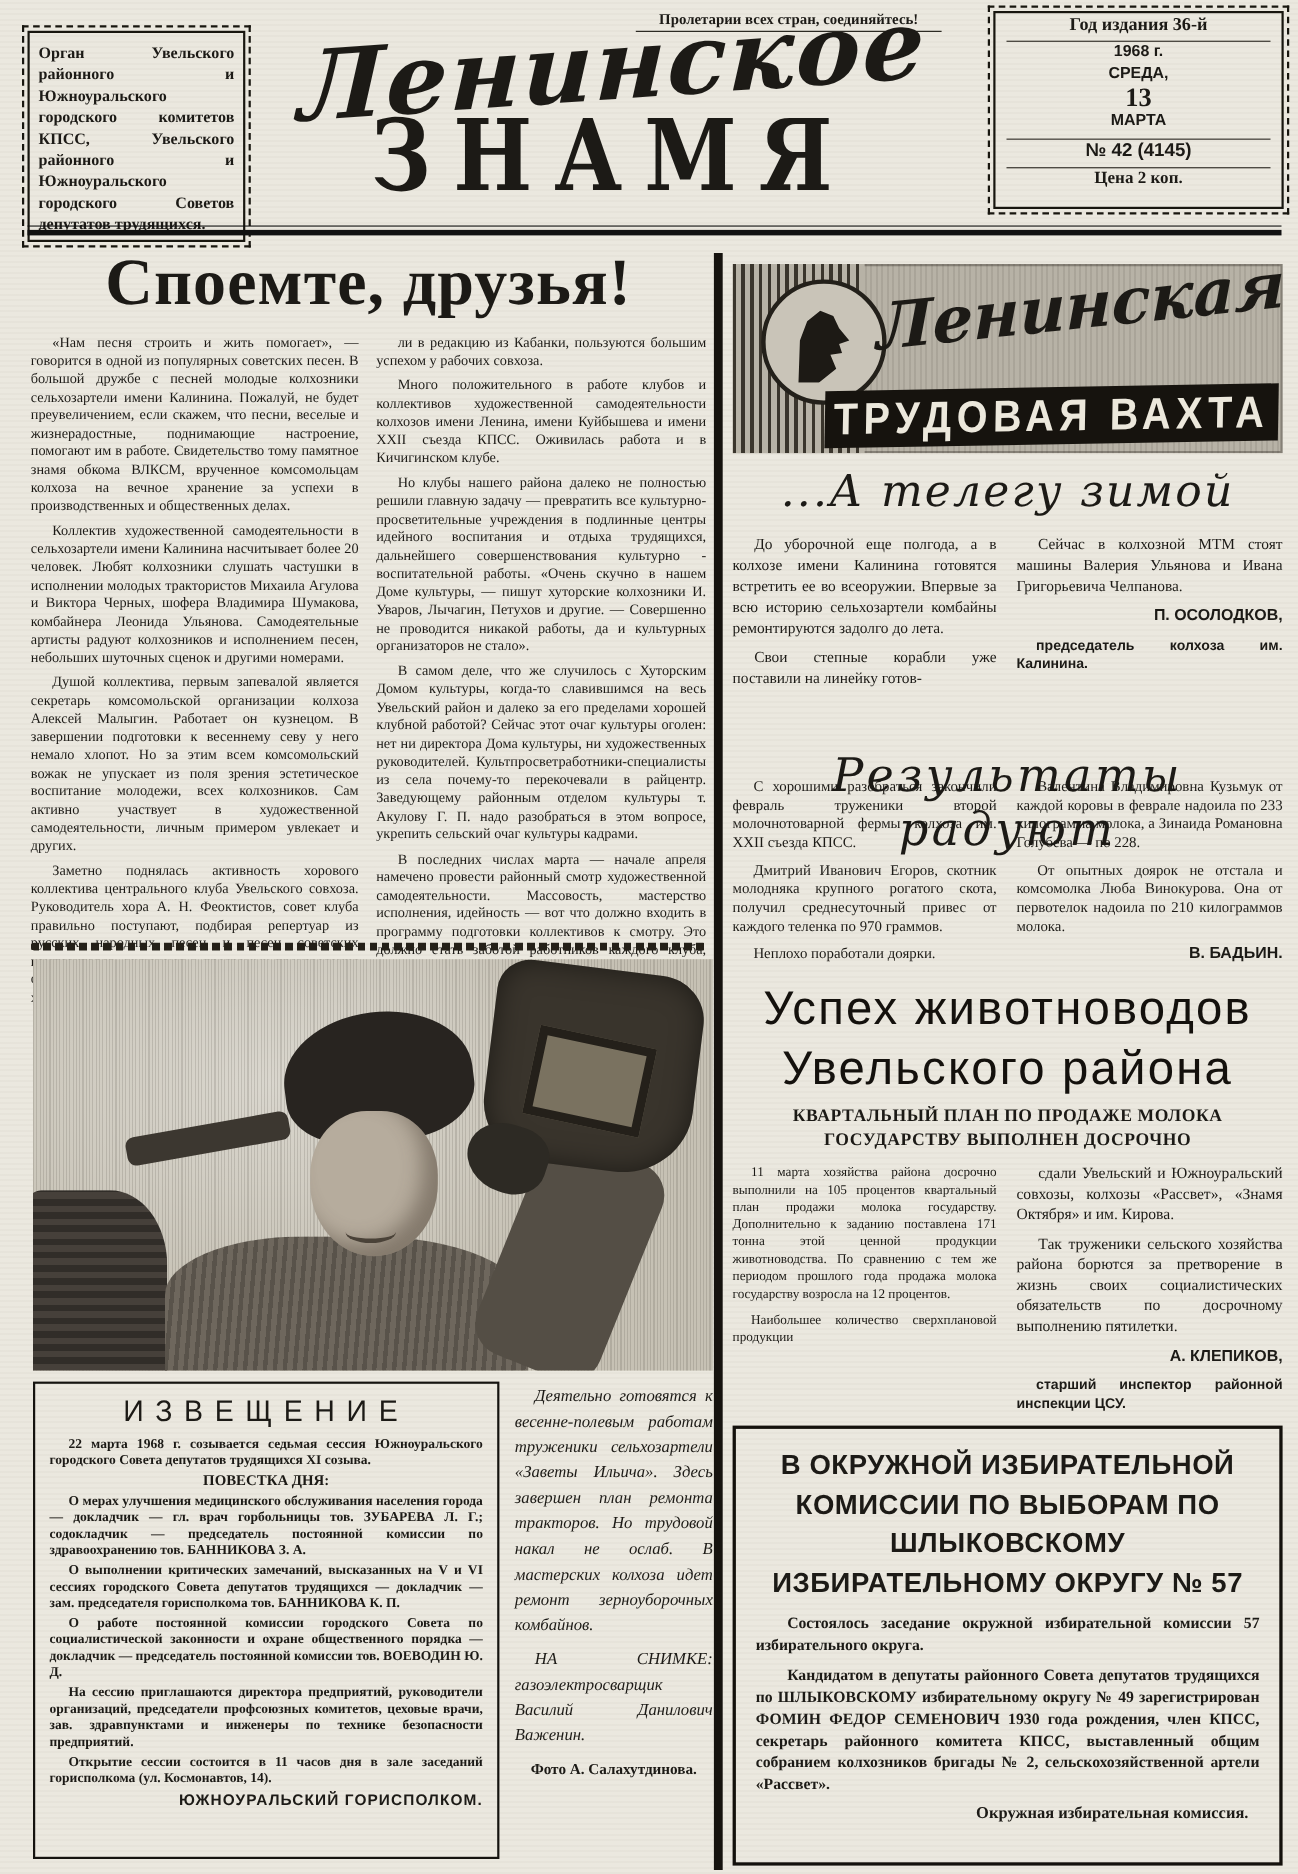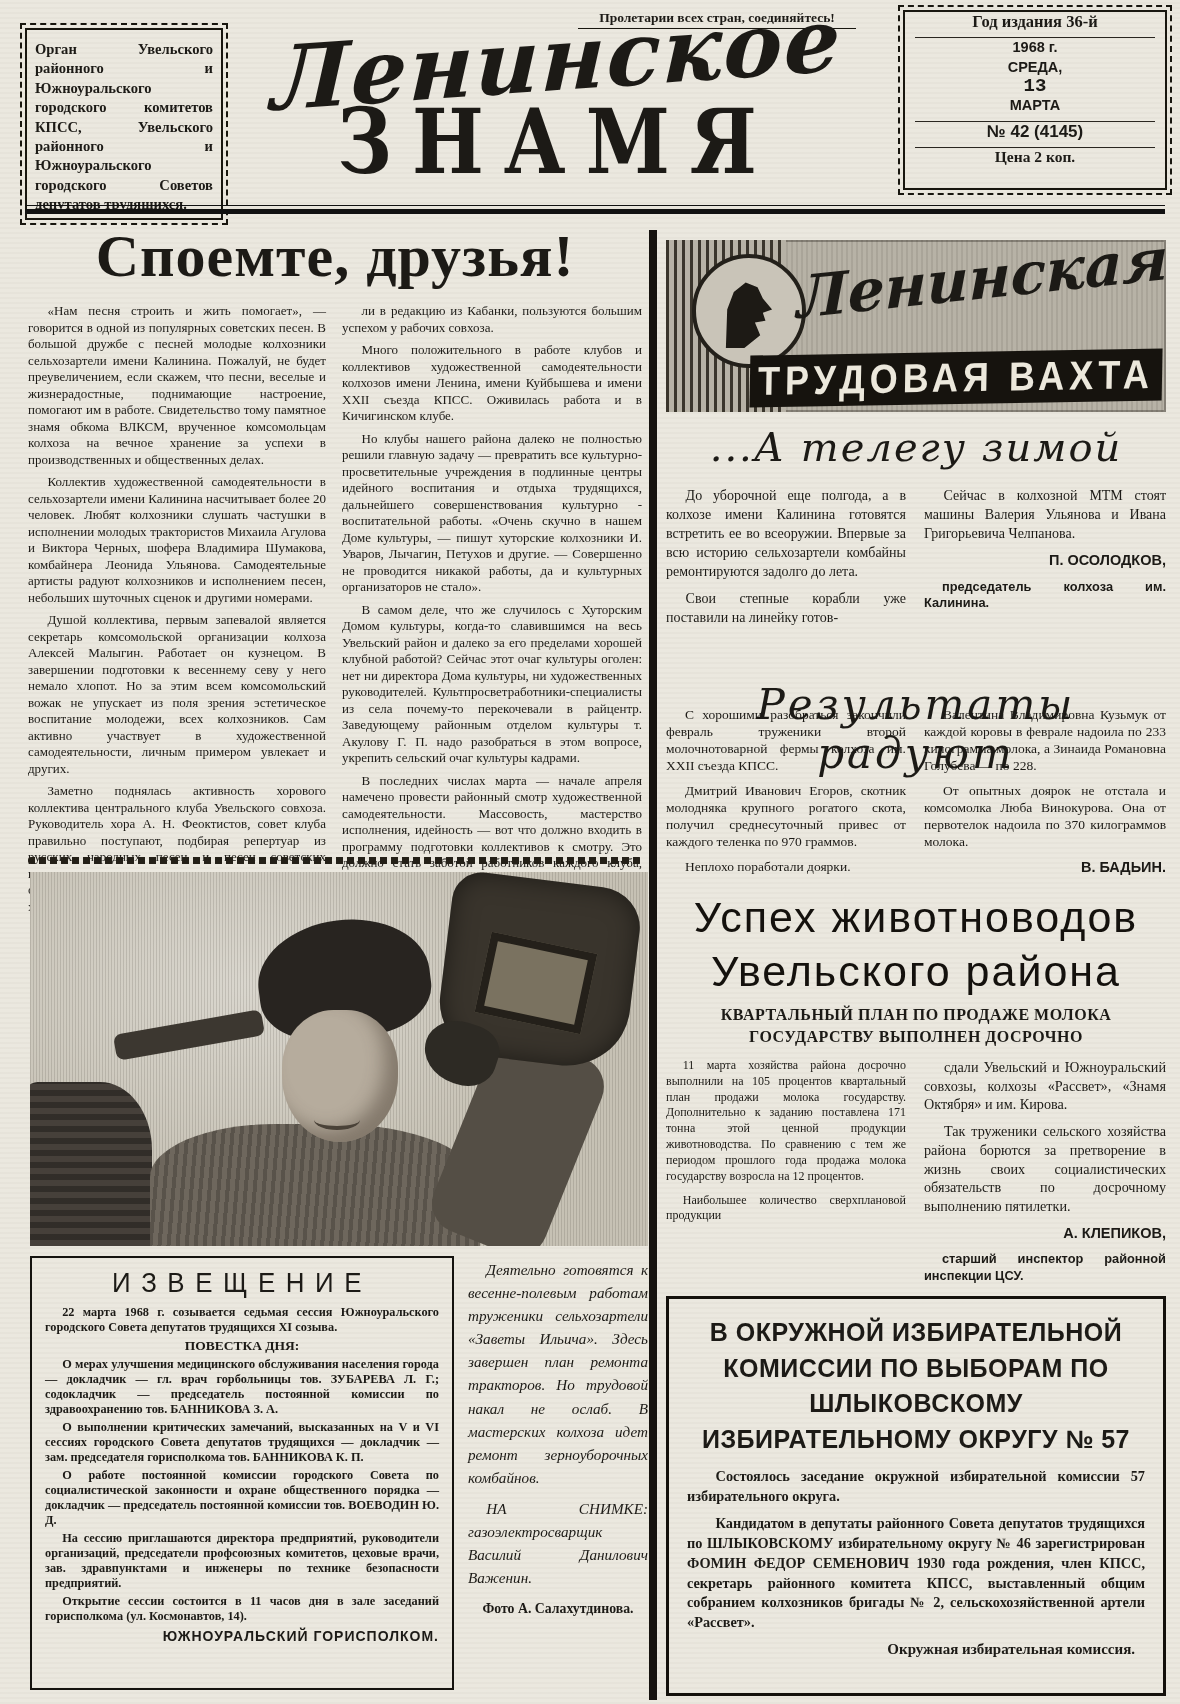"13" .iv-day { font-family: Liberation Mono, monospace -> Liberation Serif, serif; font-size: 19px -> 24px }
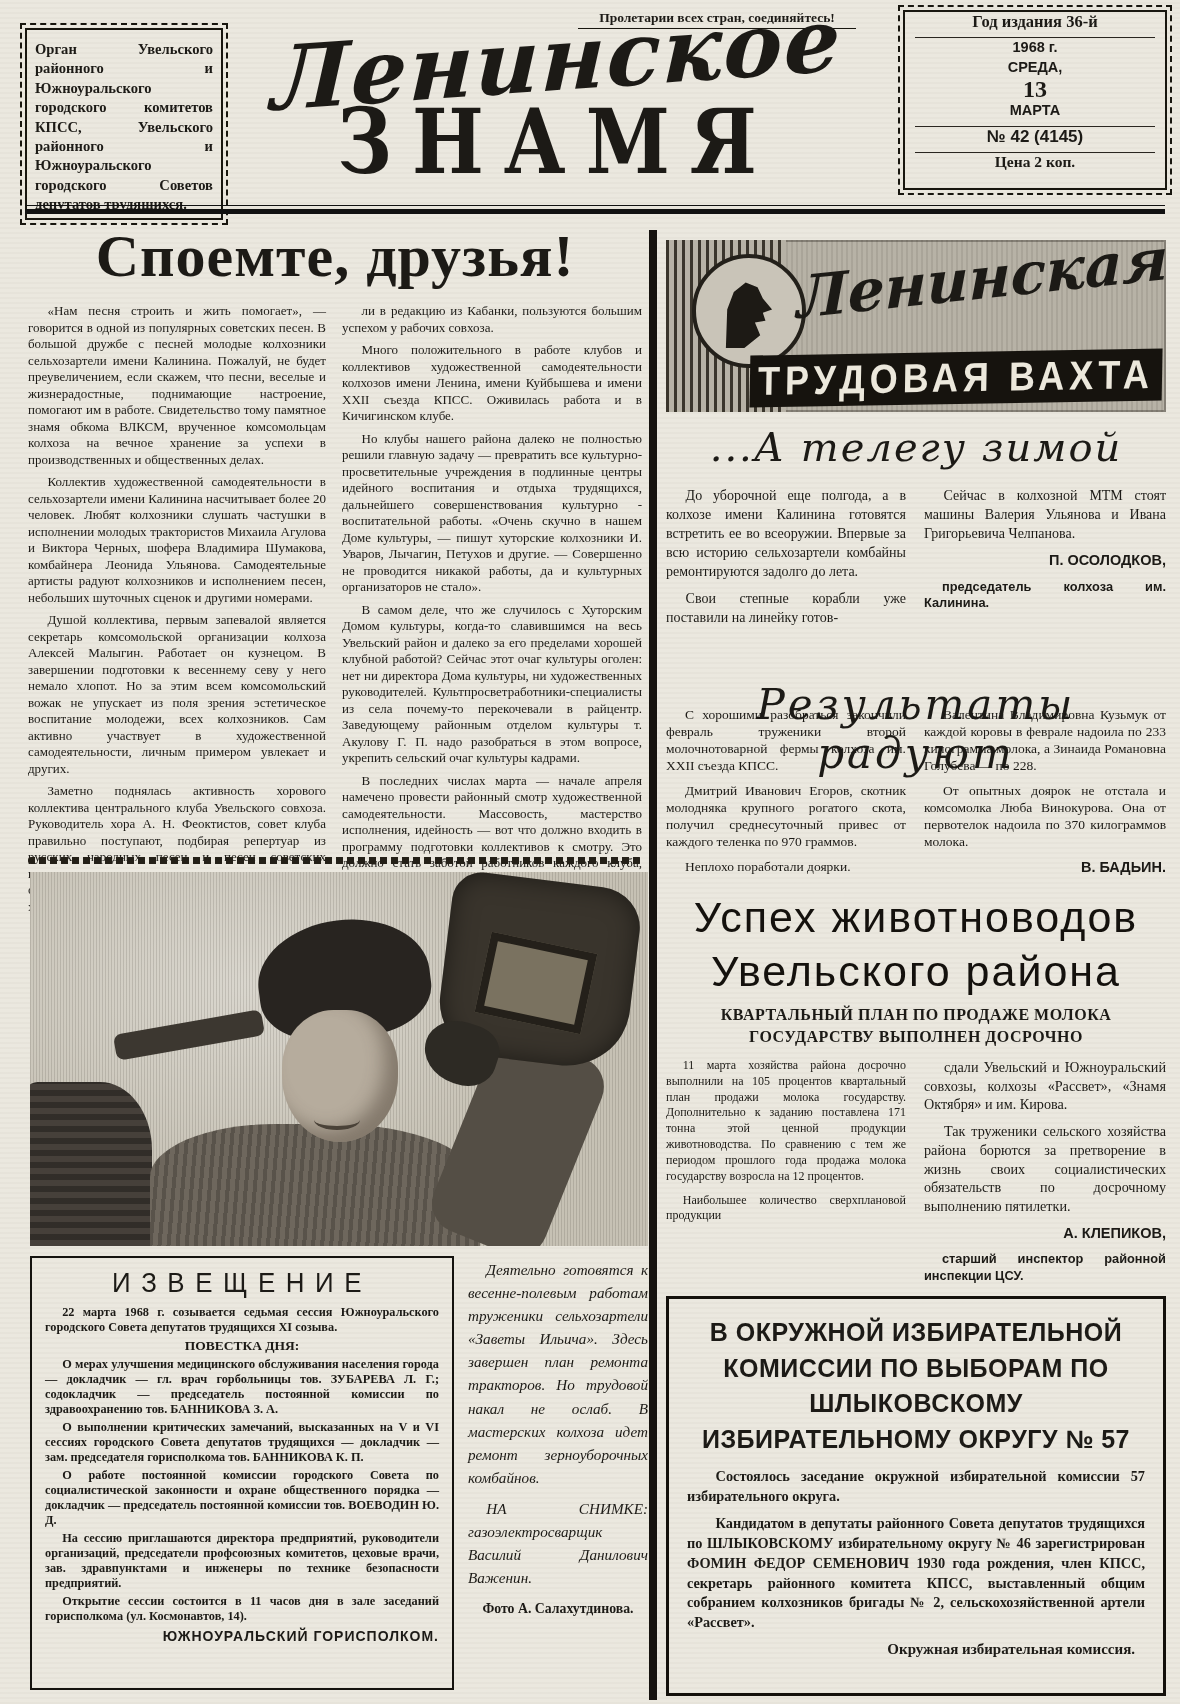"От опытных доярок не отстала" p { text: 370 -> 210 }
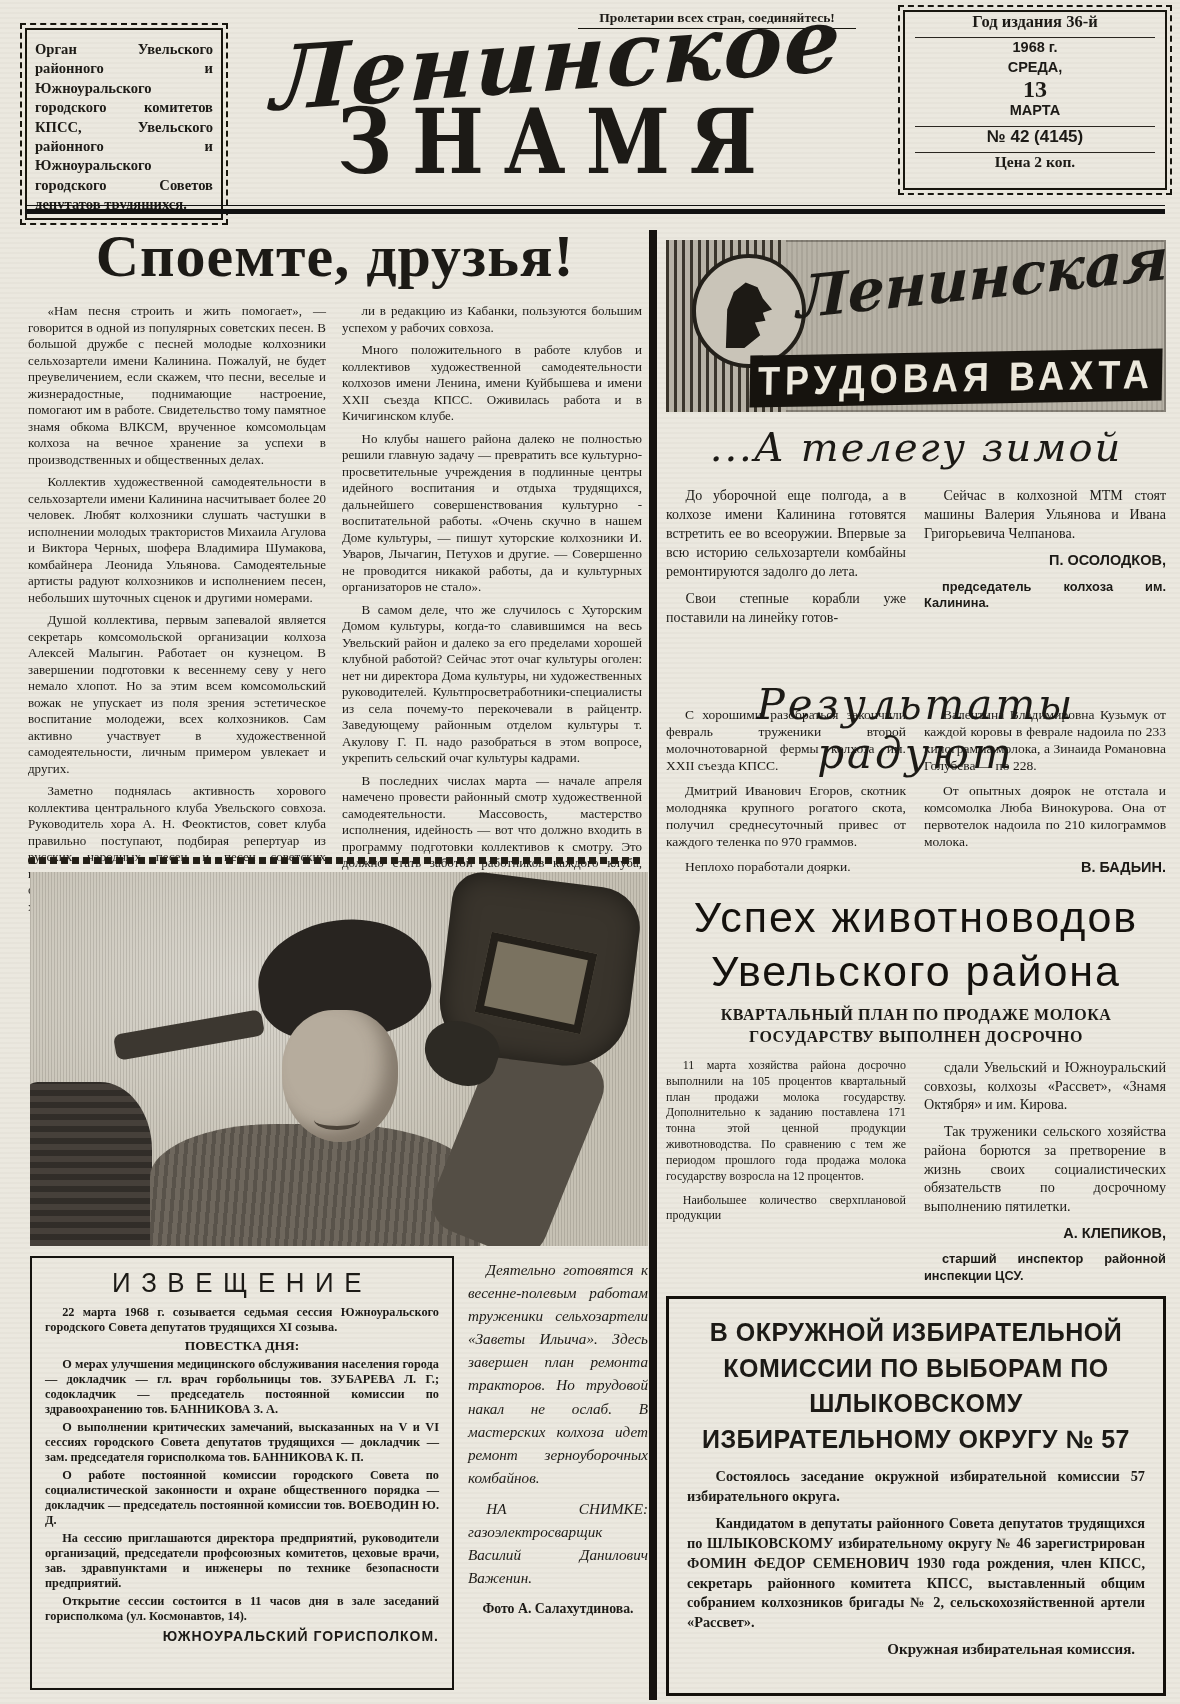"Кандидатом в депутаты районного Совета" p { text: 46 -> 49 }
